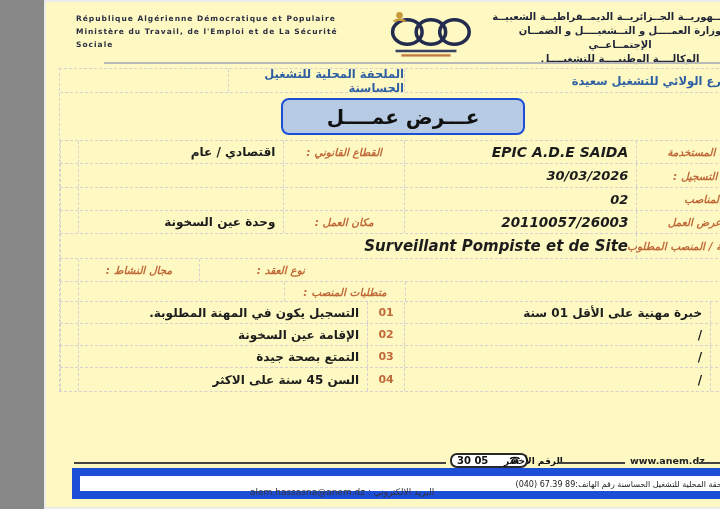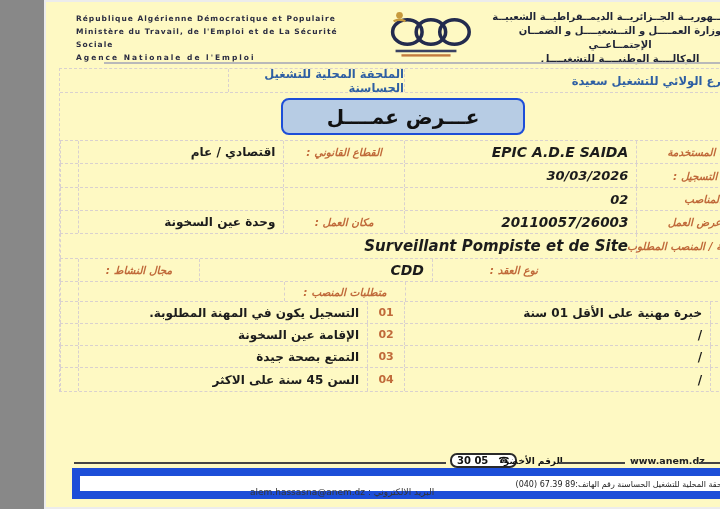"Agence Nationale de l'Emploi" div.l3 { html: <div>Agence Nationale de l'Emploi</div> -> none }
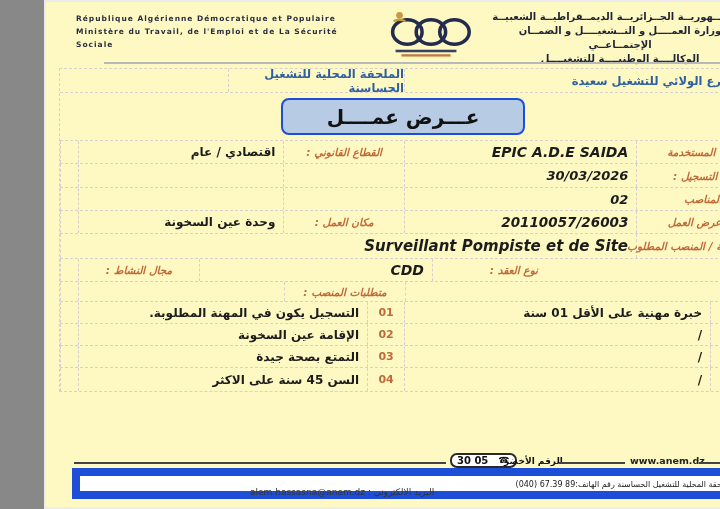"CDD" div.cell { html: <div>CDD</div> -> none }
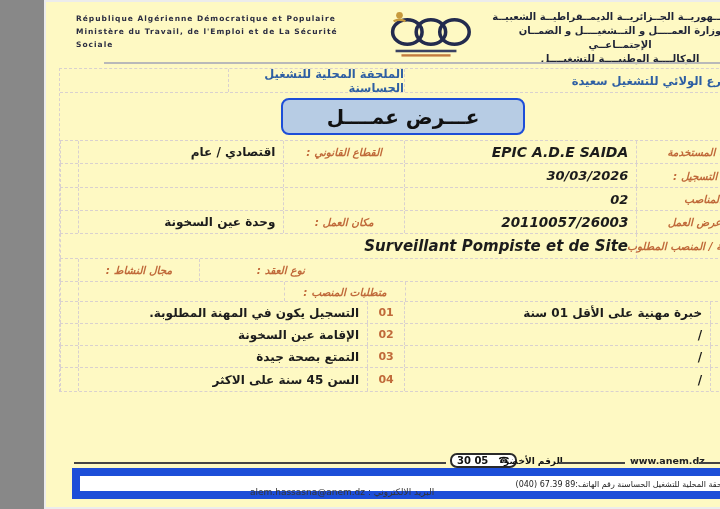"30 05" .green-badge { gap: 10px -> 21px }
